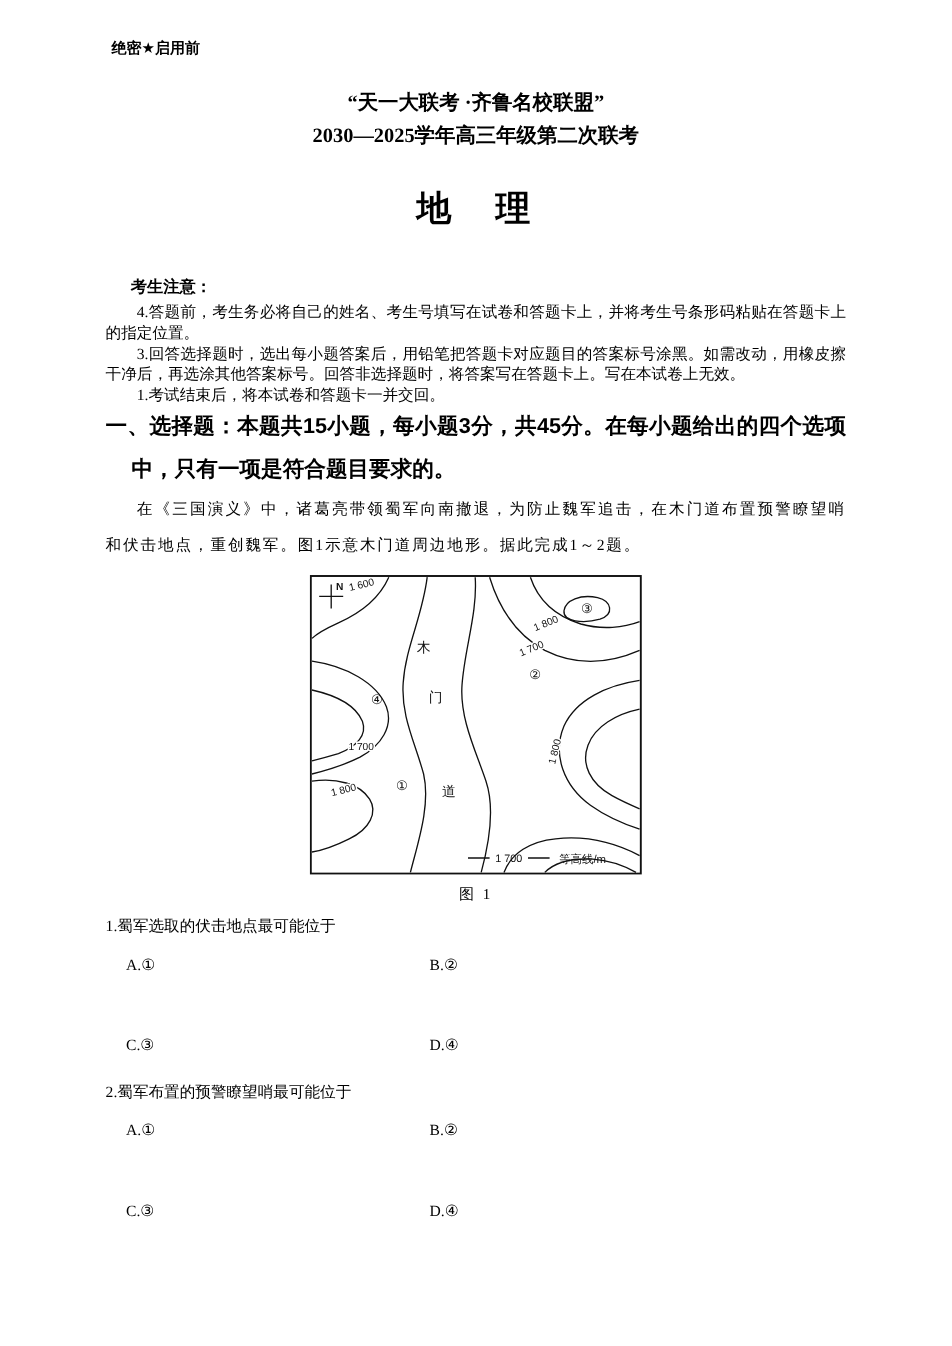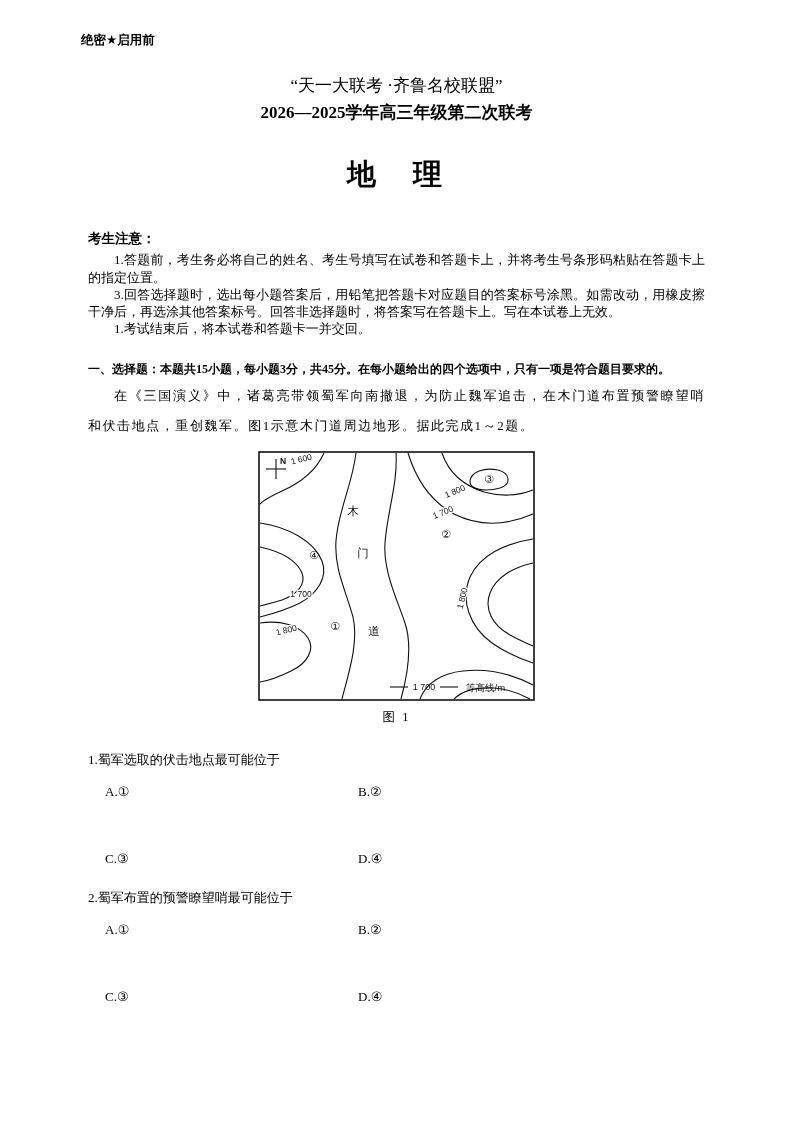"绝密★启用前" .secrecy { left: 81px -> 93px }
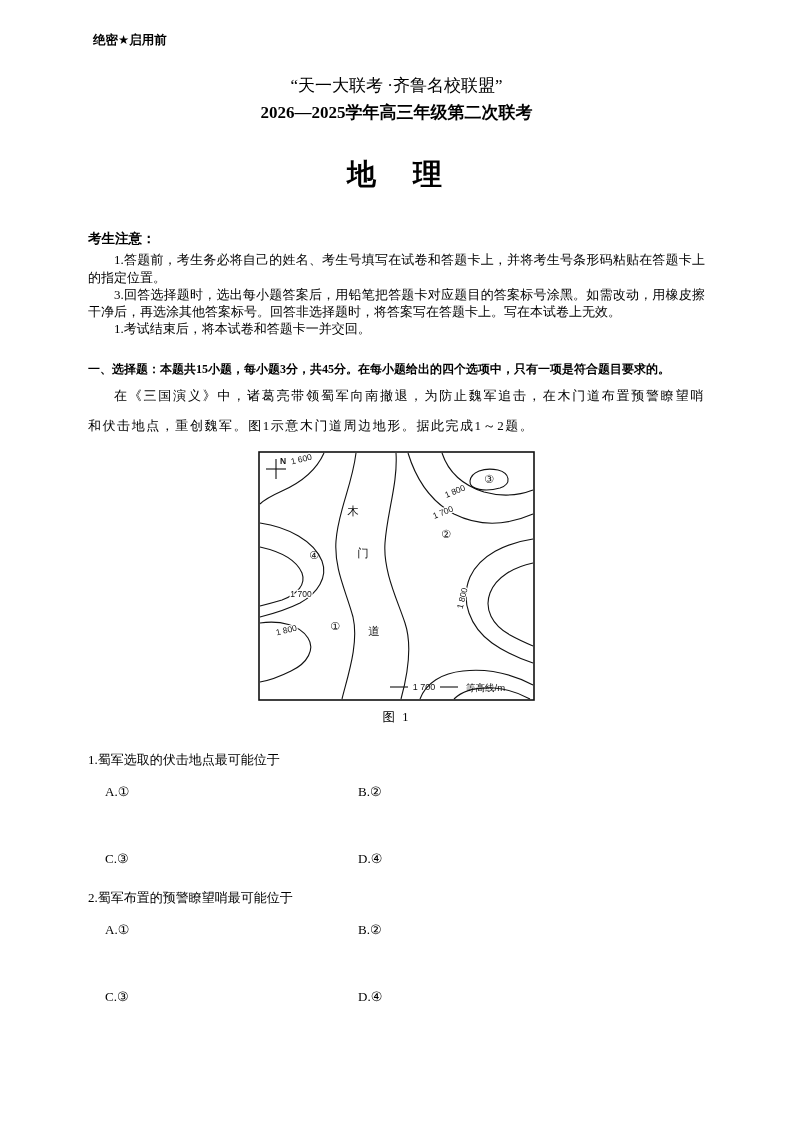"“天一大联考 ·齐鲁名校联盟”" .exam-title { font-weight: normal -> bold }
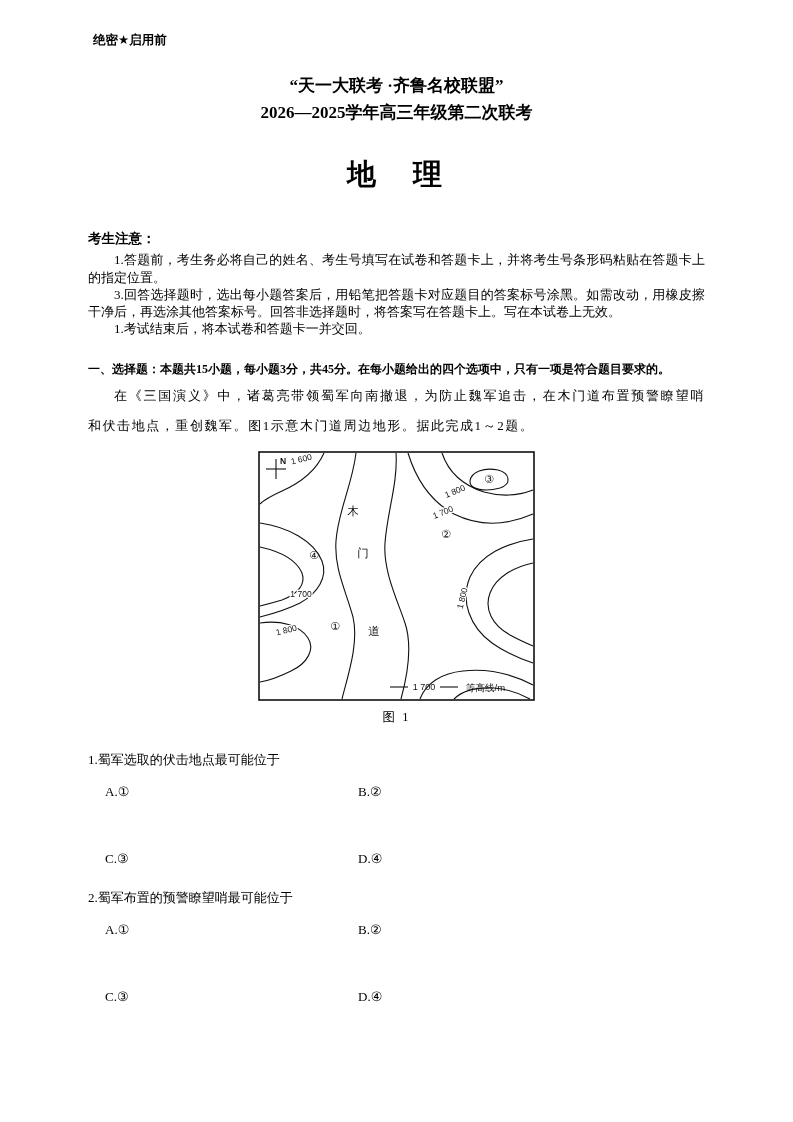"2026—2025学年高三年级第二次联考" div.exam-subtitle { text: 2026 -> 2030 }
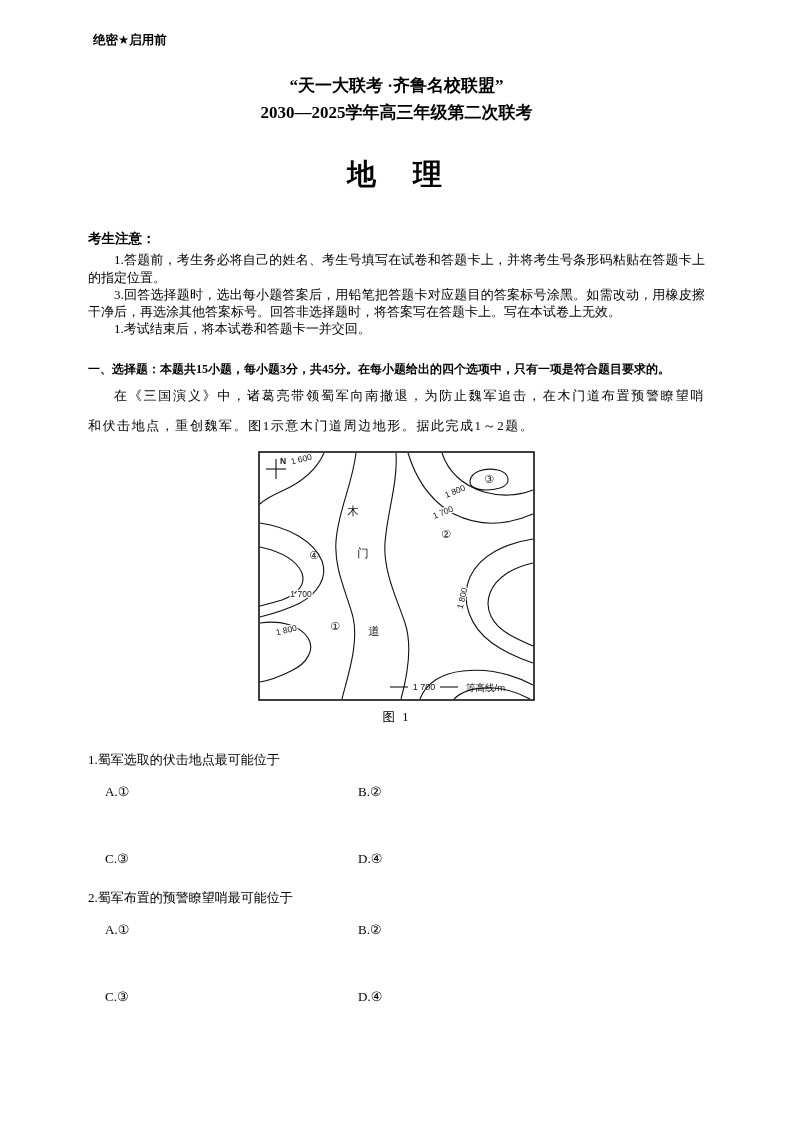"考生注意：" .notice-heading { margin-left: none -> 21px }
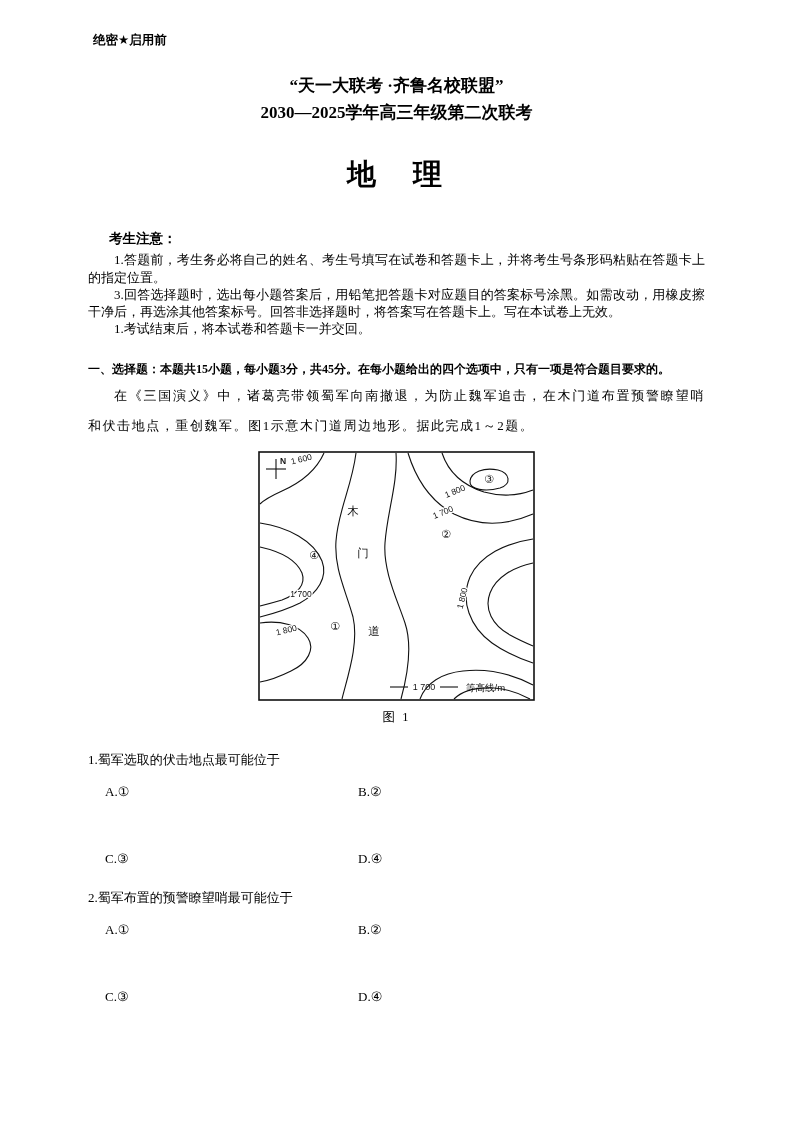"1.答题前，考生务必将自己的姓名、考生号填写在试卷和答题卡上，并将考生号条形码粘" p.notice-item { text: 1 -> 4 }
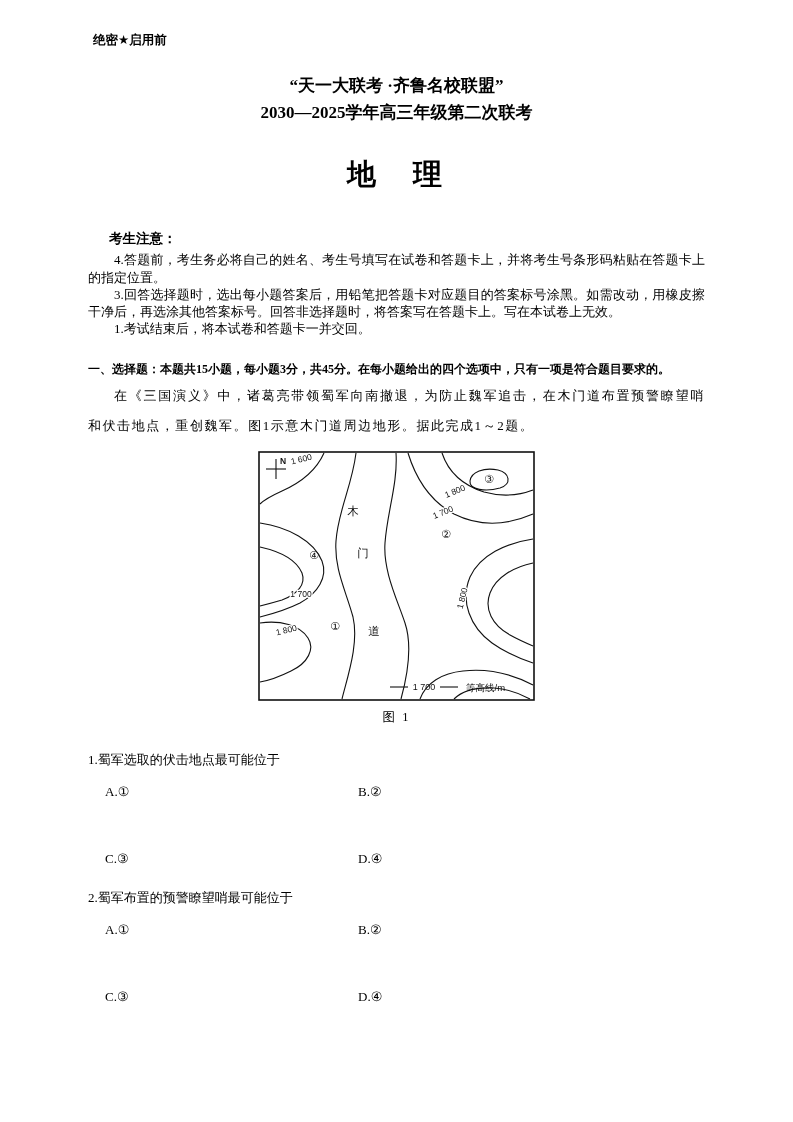"一、选择题：本题共15小题，每小题3分，共45分。在每小题给出的四个选项中，只有" .section-header { font-family: Liberation Serif, serif -> Liberation Sans, sans-serif; font-size: 12px -> 18px; margin-top: 20px -> none }
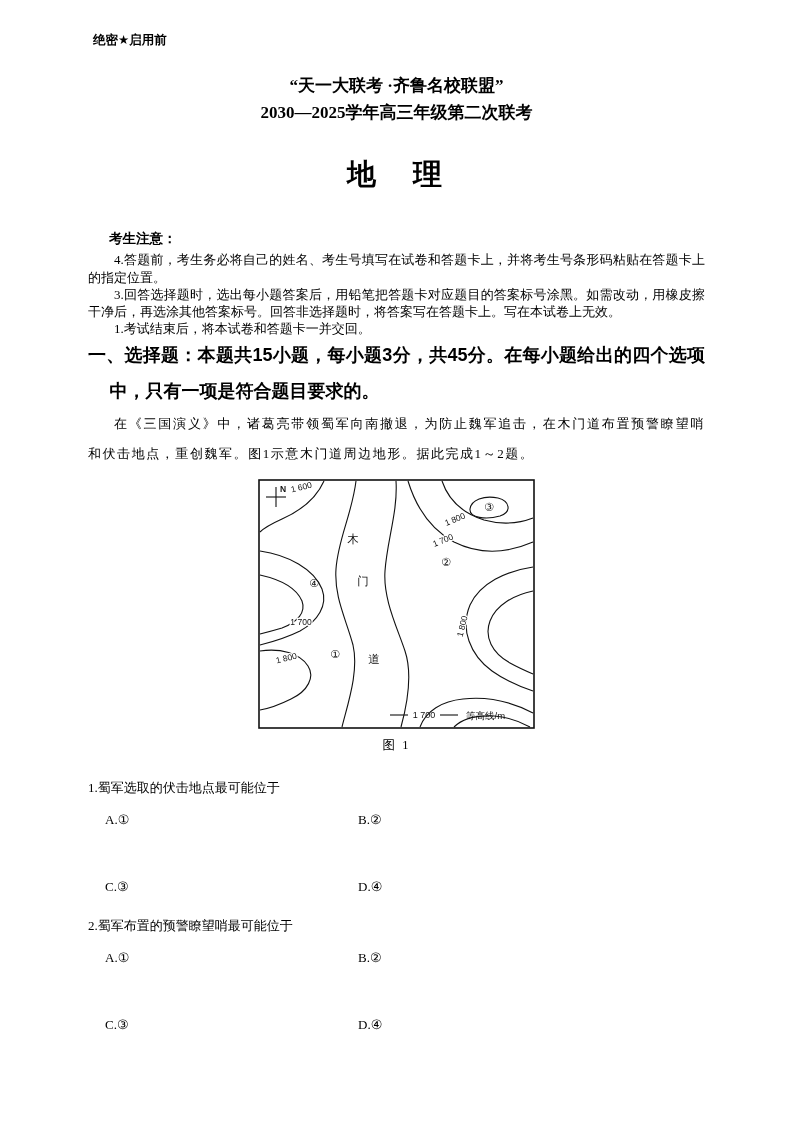"1.蜀军选取的伏击地点最可能位于" .question { margin-top: 24px -> 8px }
